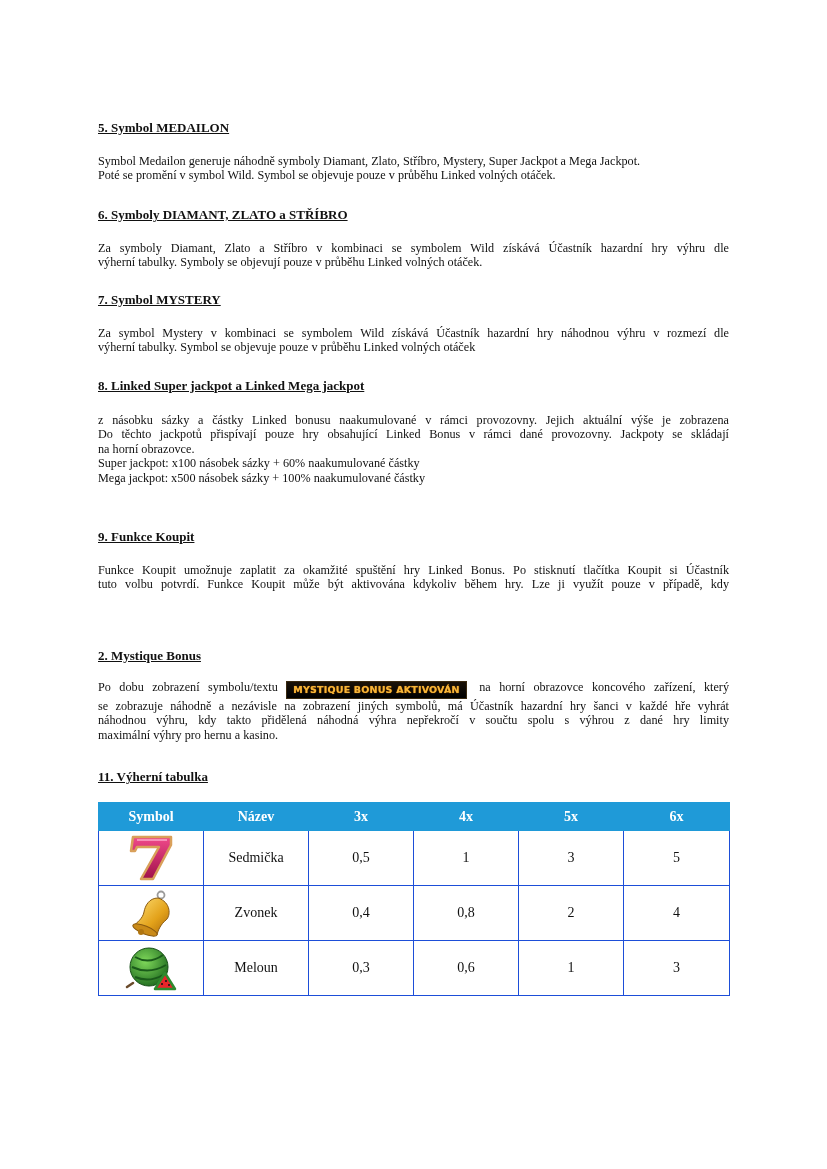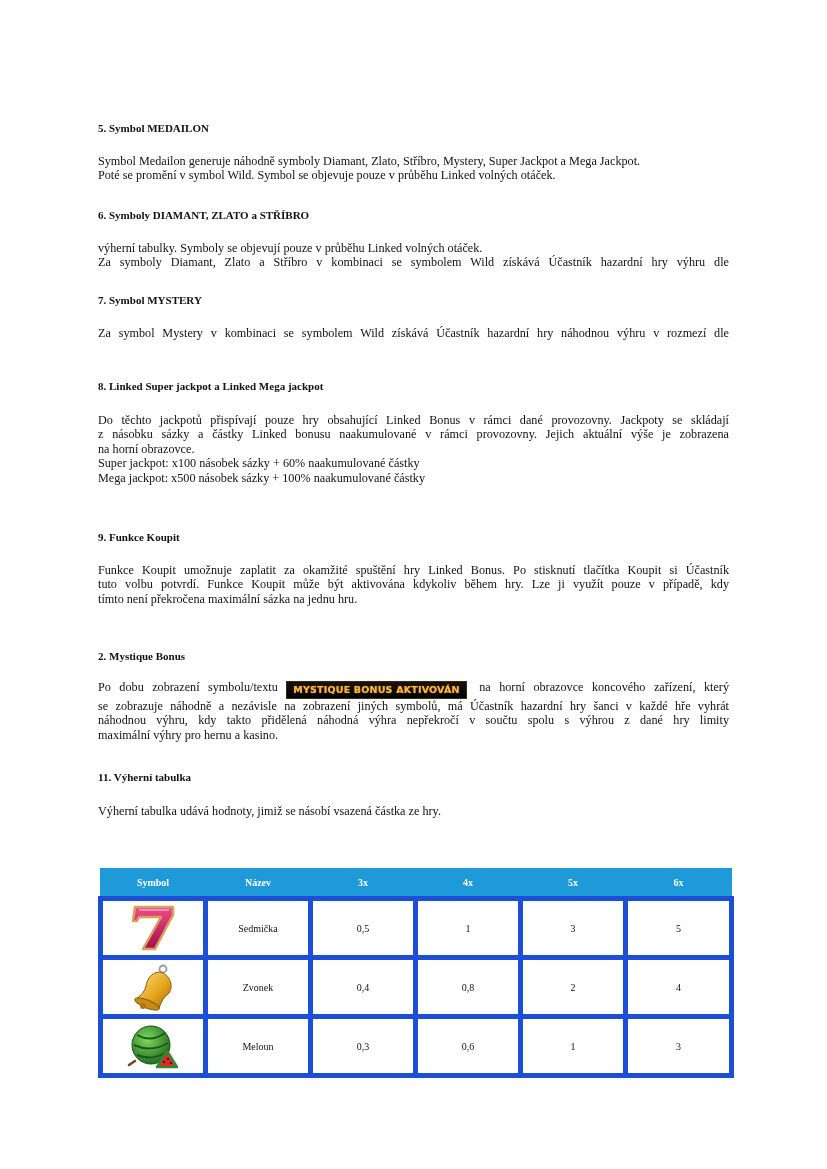"5. Symbol MEDAILON" h2 { font-size: 11px -> 13px; text-decoration: none -> underline }
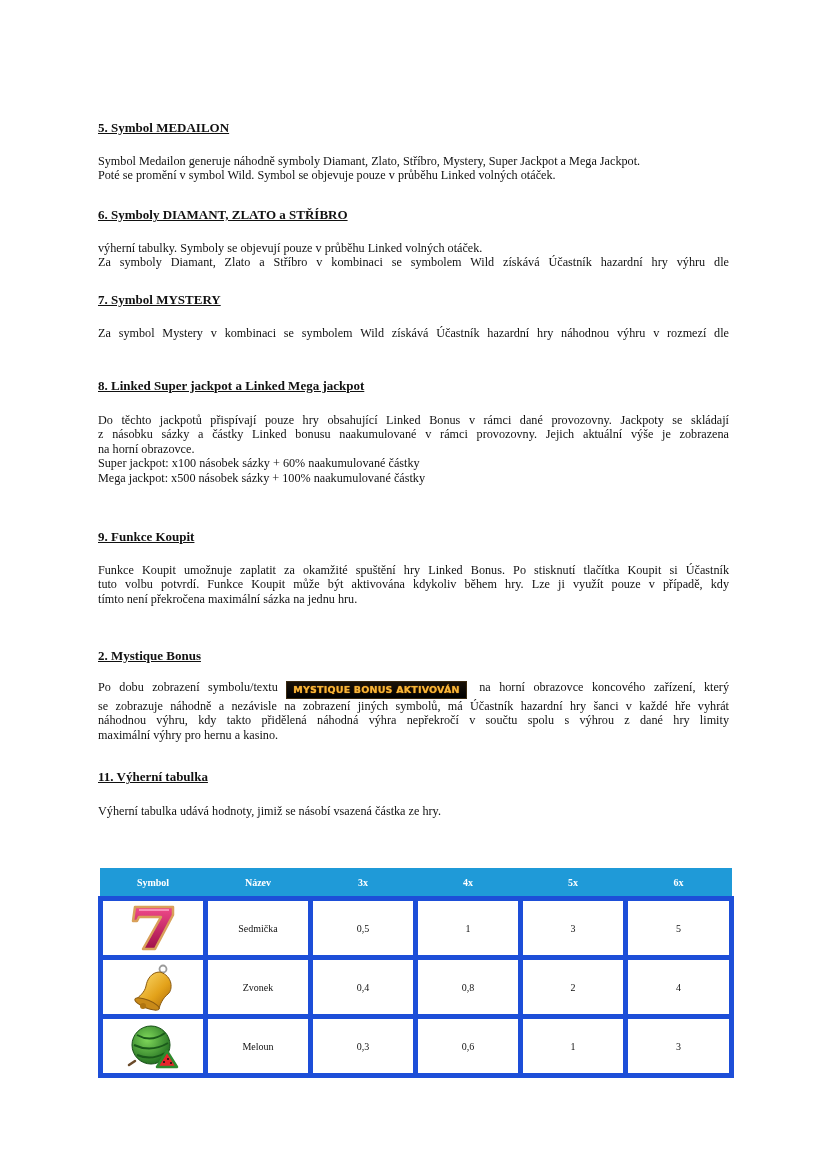"výherní tabulky. Symboly se objevují" span.line { order: before "Za symboly Diamant, Zlato a" -> after "Za symboly Diamant, Zlato a" }
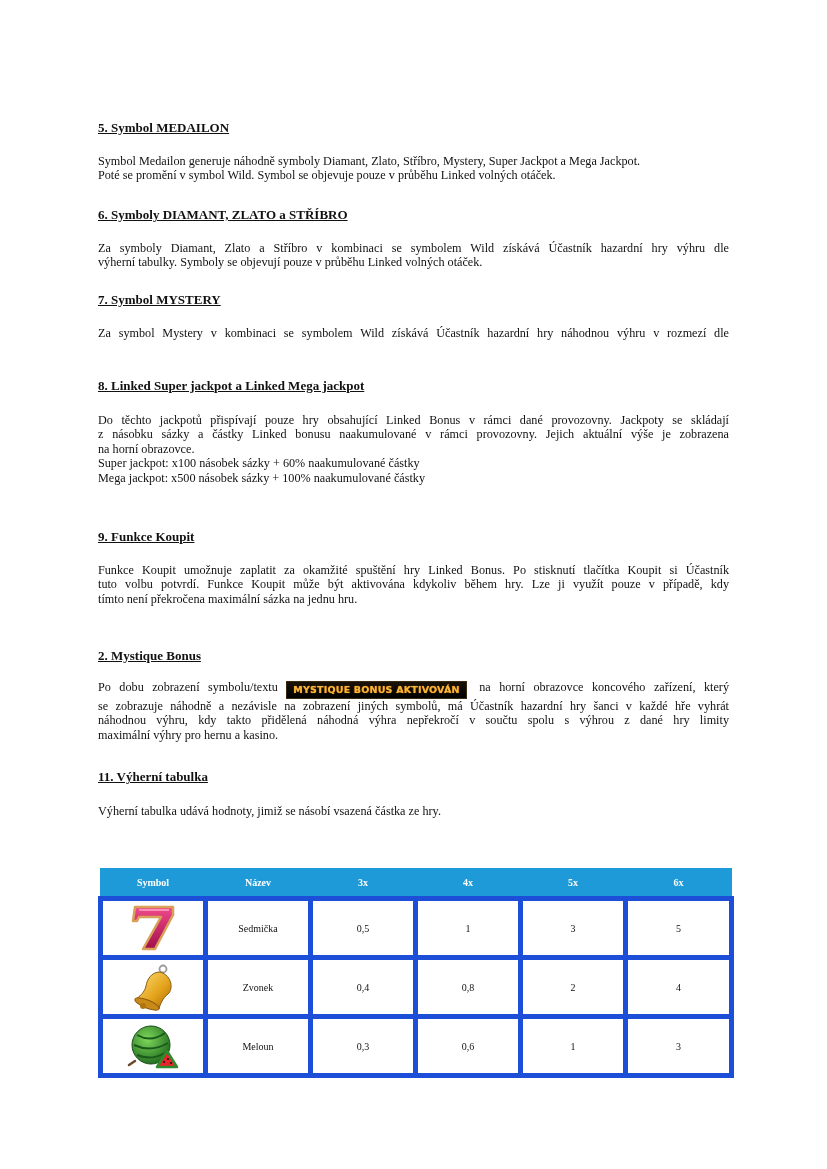"výherní tabulky. Symbol se objevuje" span.line { html: none -> <span>výherní tabulky. Symbol se objevuje pouze v průběhu Linked volných otáček</span> }
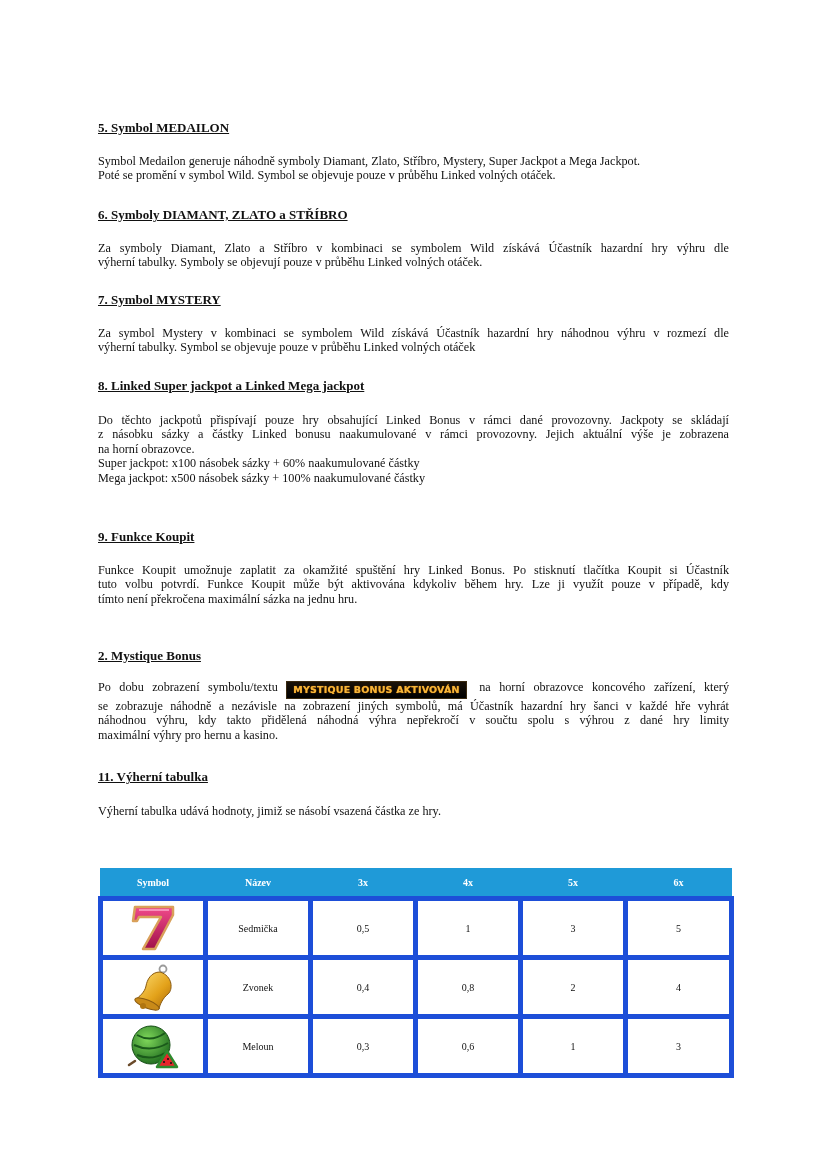"Do těchto jackpotů přispívají pouze" span.line { order: before "z násobku sázky a částky" -> after "z násobku sázky a částky" }
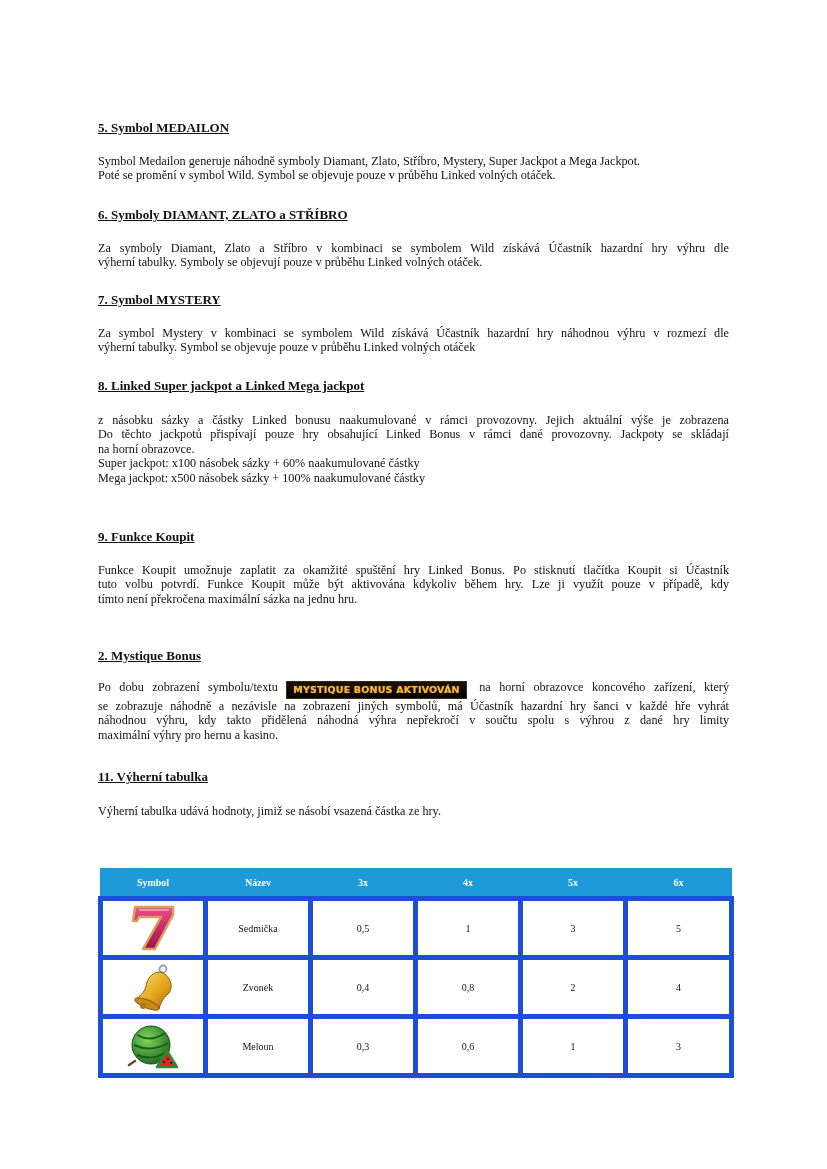"tímto není překročena maximální sázka" span.line { html: <span>tímto není překročena maximální sázka na jednu hru.</span> -> none }
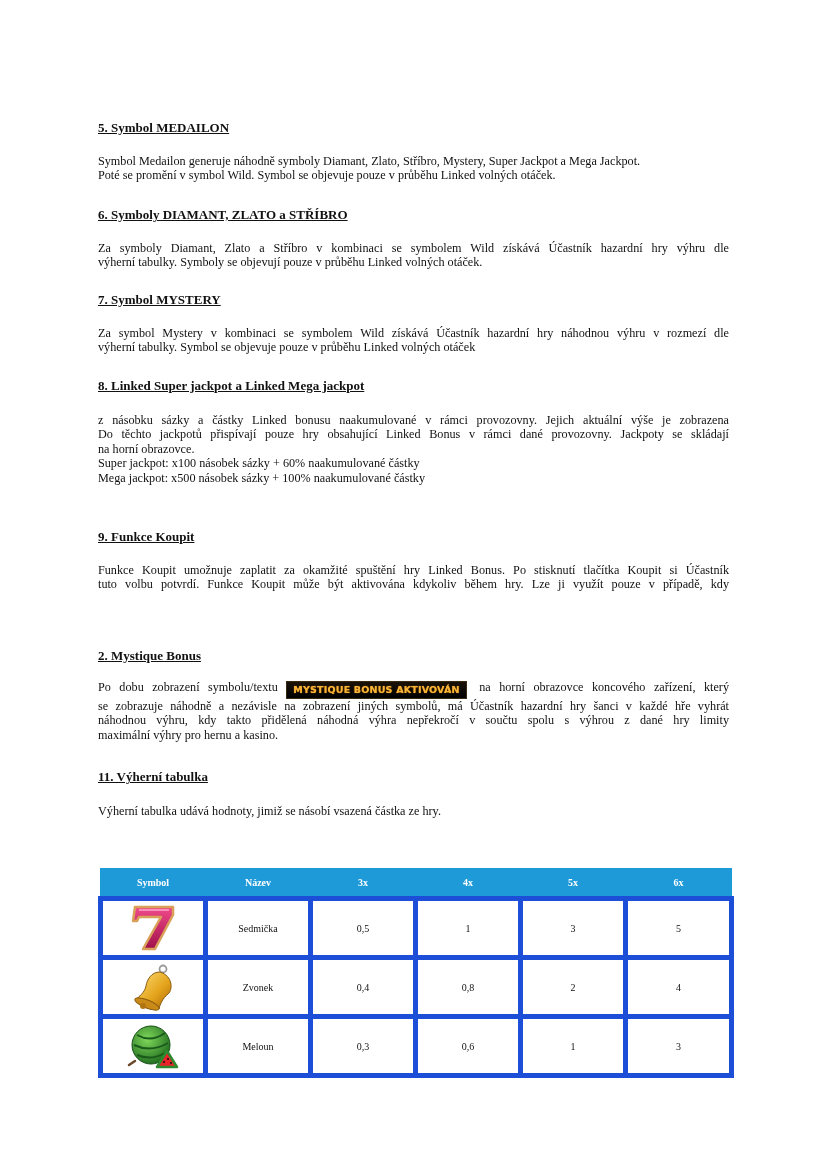"Symbol" table.pay { font-size: 10px -> 14px; top: 868px -> 802px }
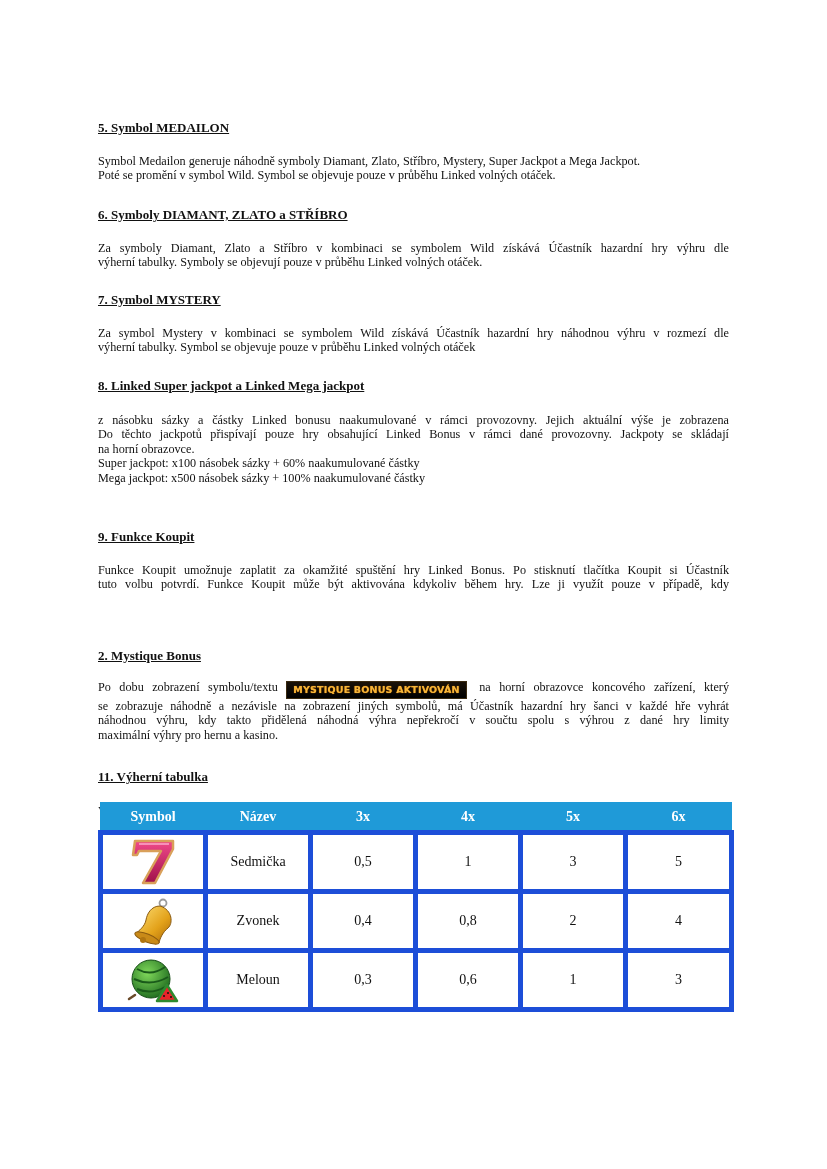"Sedmička" table.pay td { border: 5px solid #1d4ed8 -> 1px solid #1d4ed8 }
